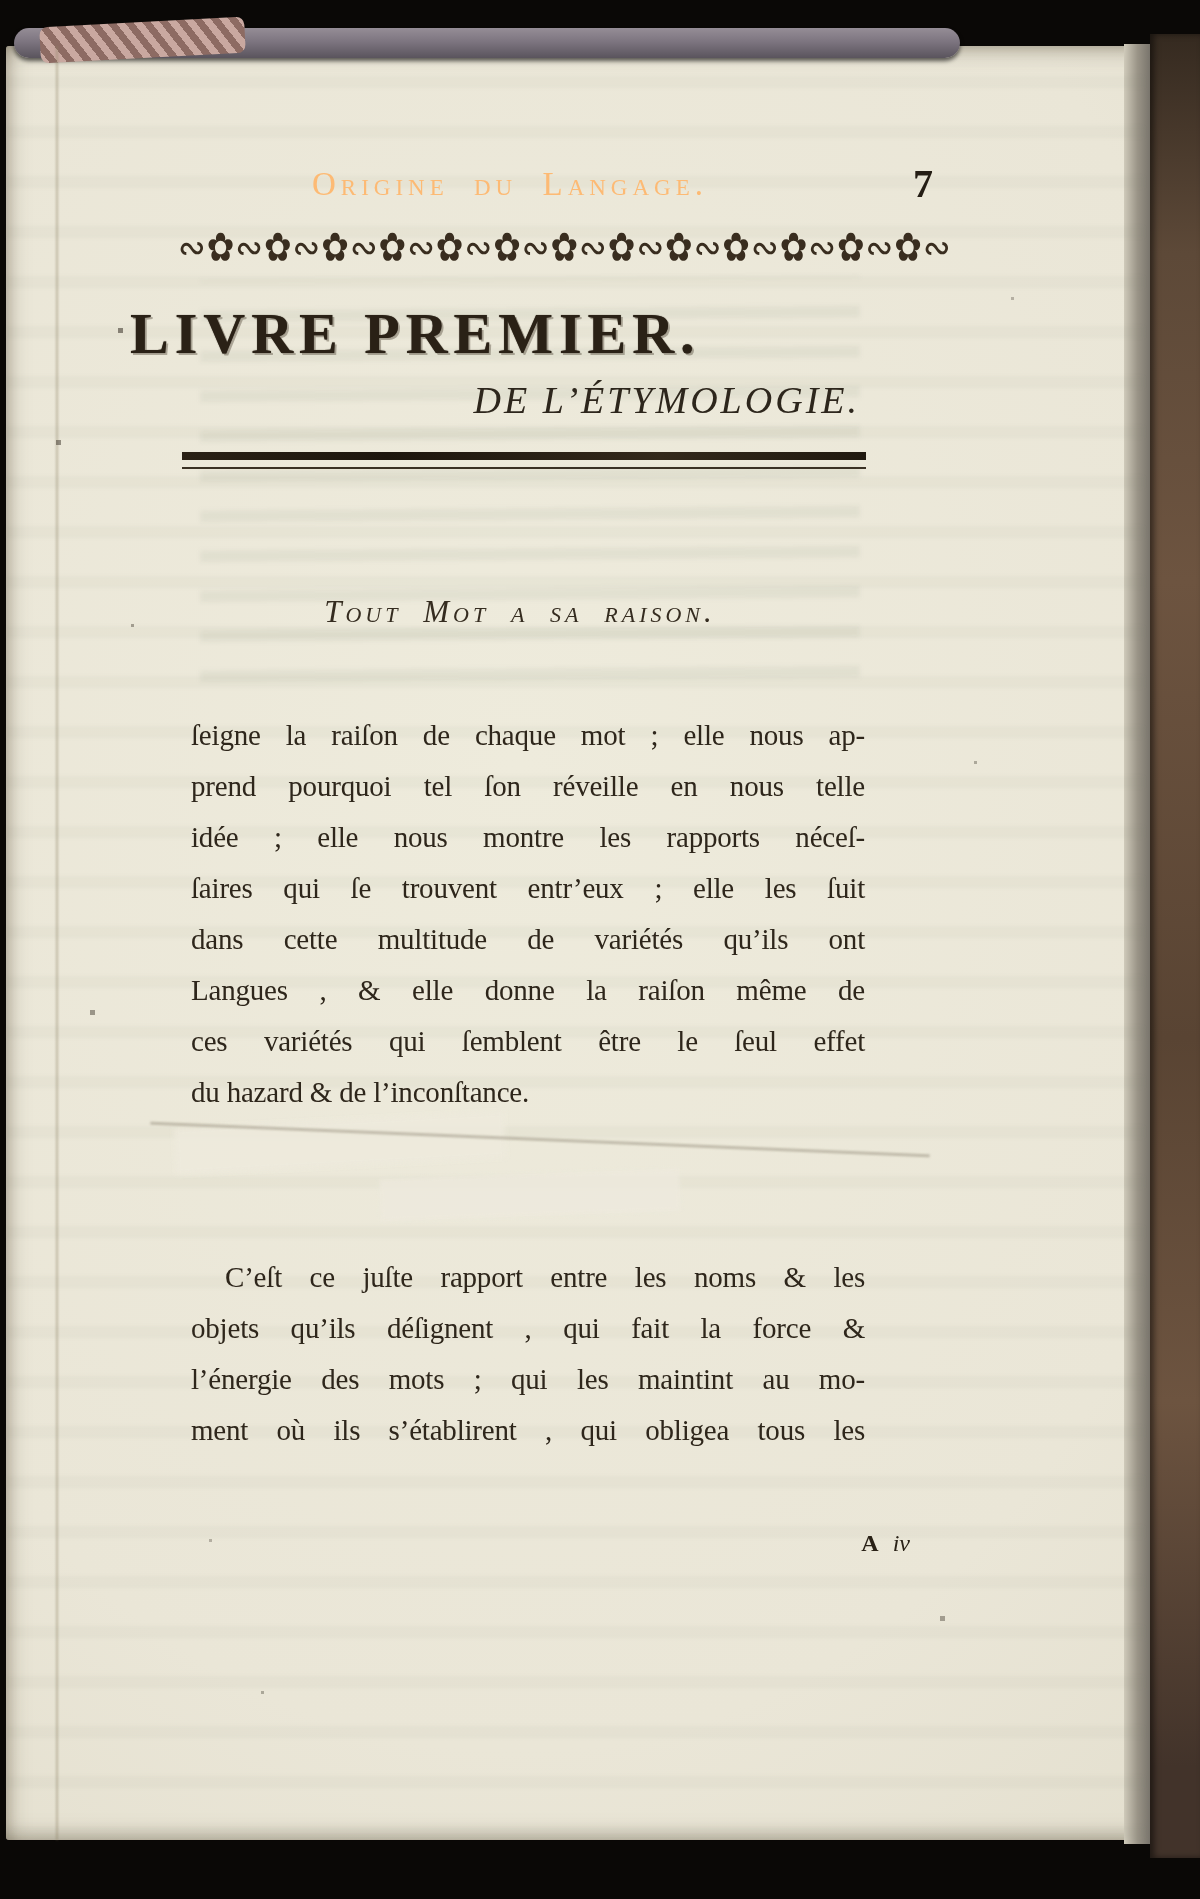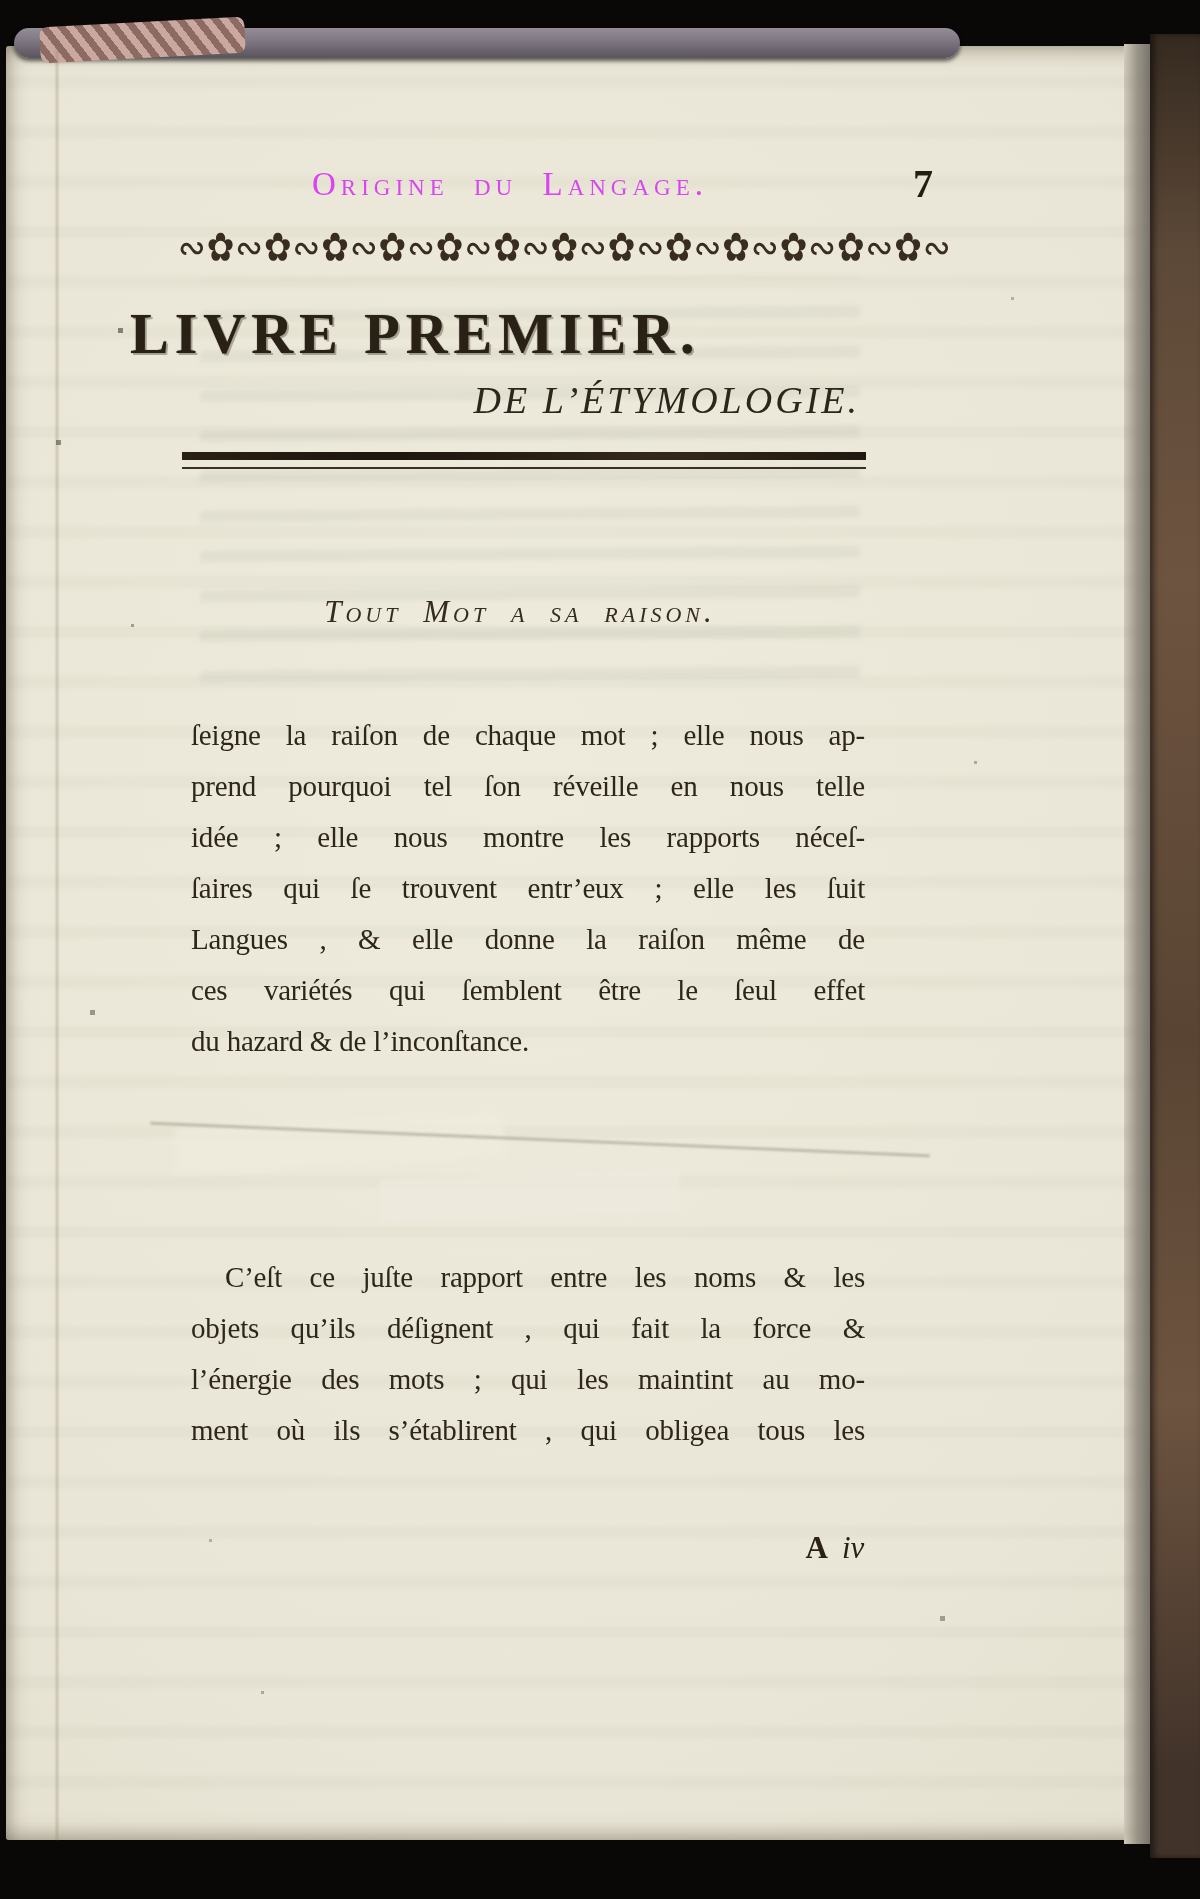"Origine du Langage." .running-title { color: #d946ef -> #fdba74 }
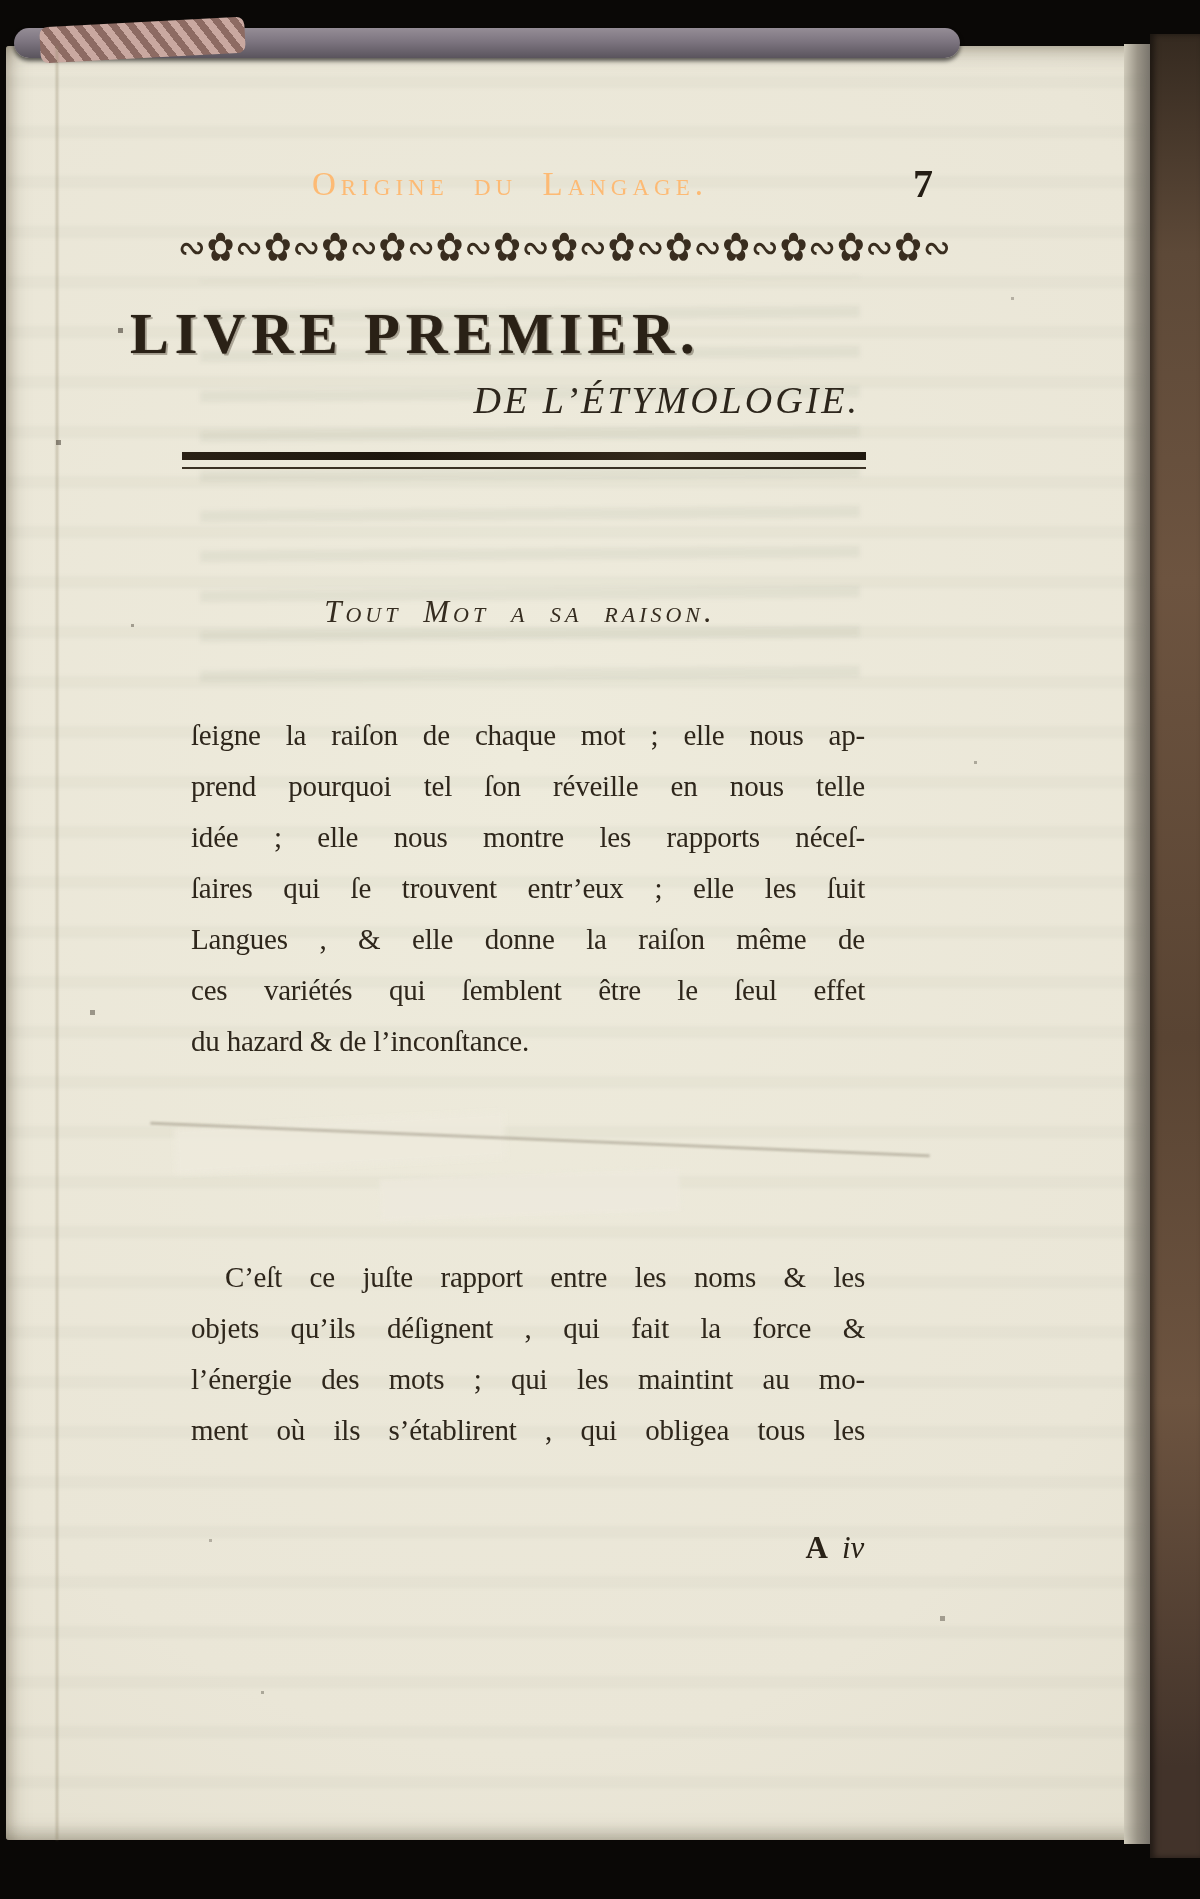"dans cette multitude de variétés" div.line { html: none -> <div>dans cette multitude de variétés qu’ils ont</div> }
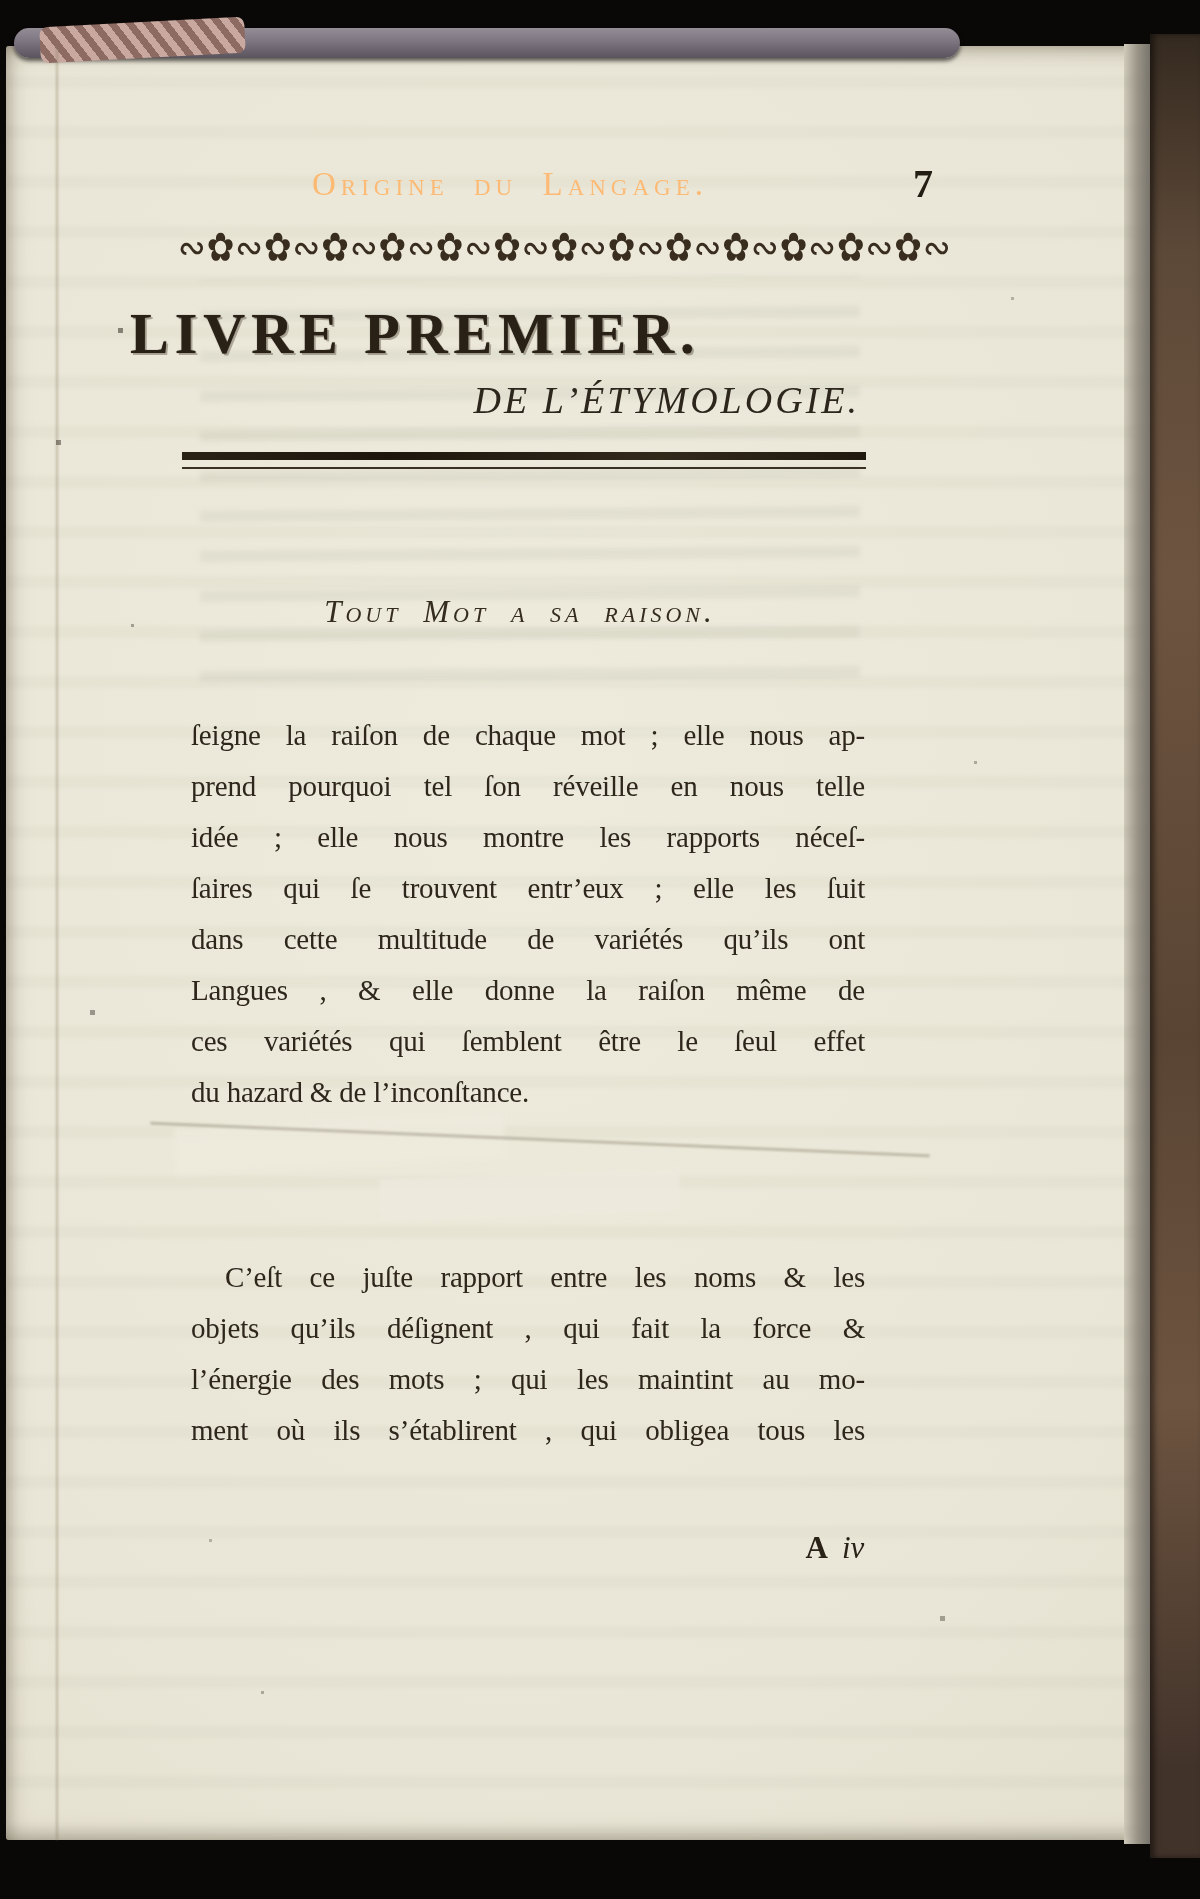"A iv" .signature { font-size: 31px -> 24px; text-align: center -> right }
